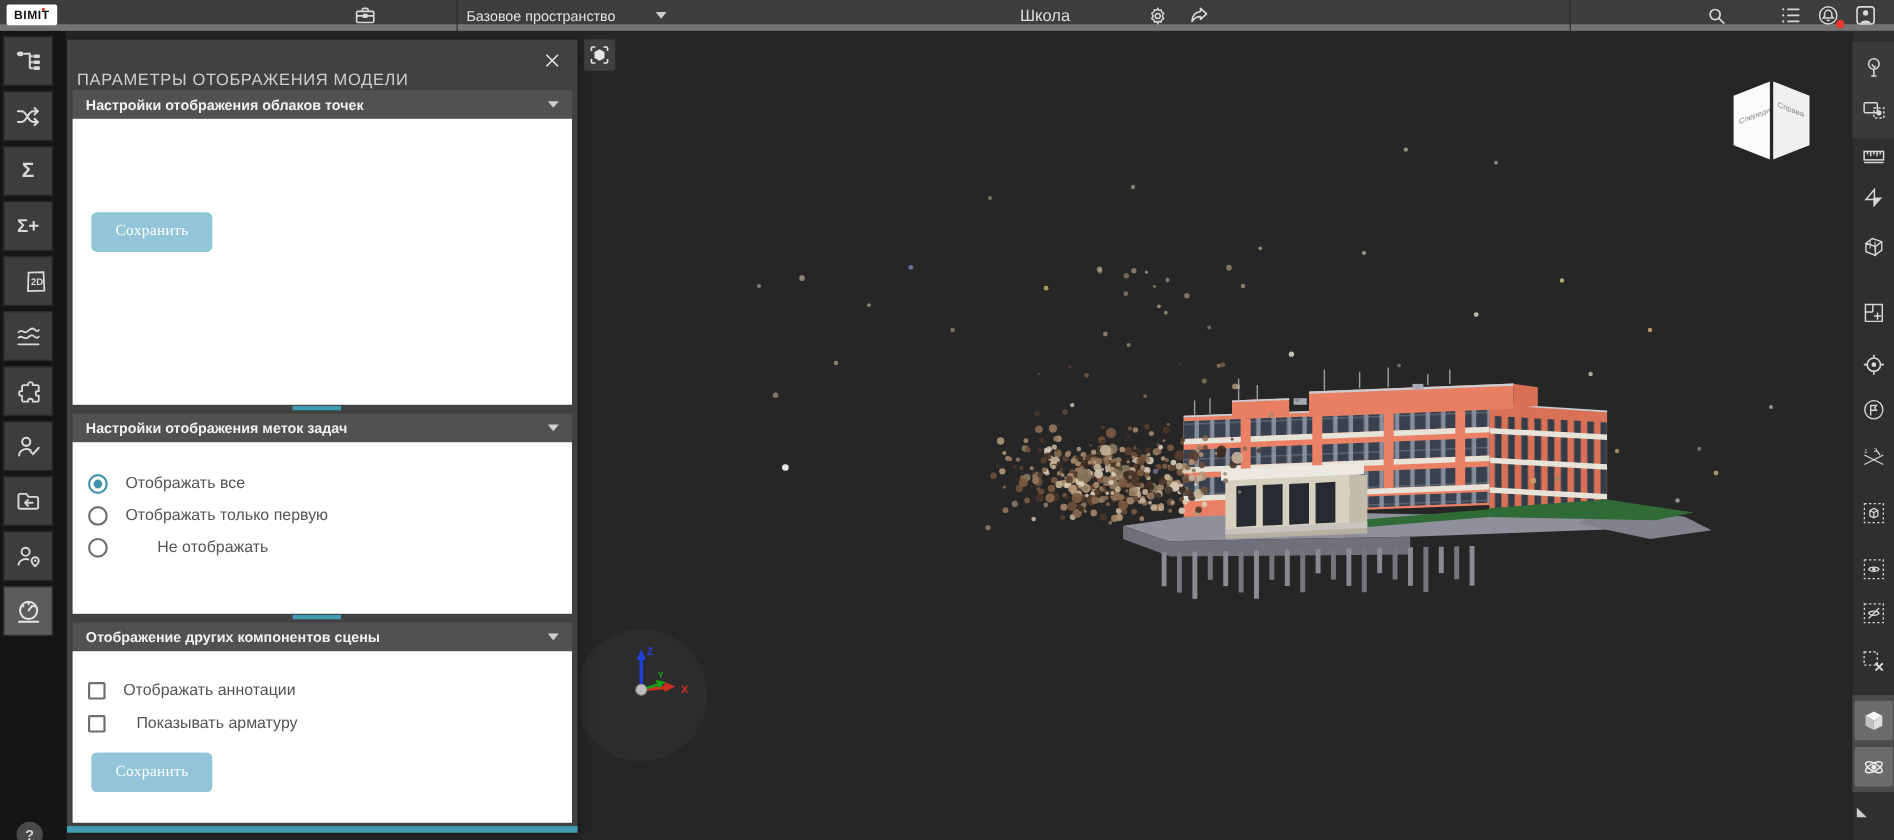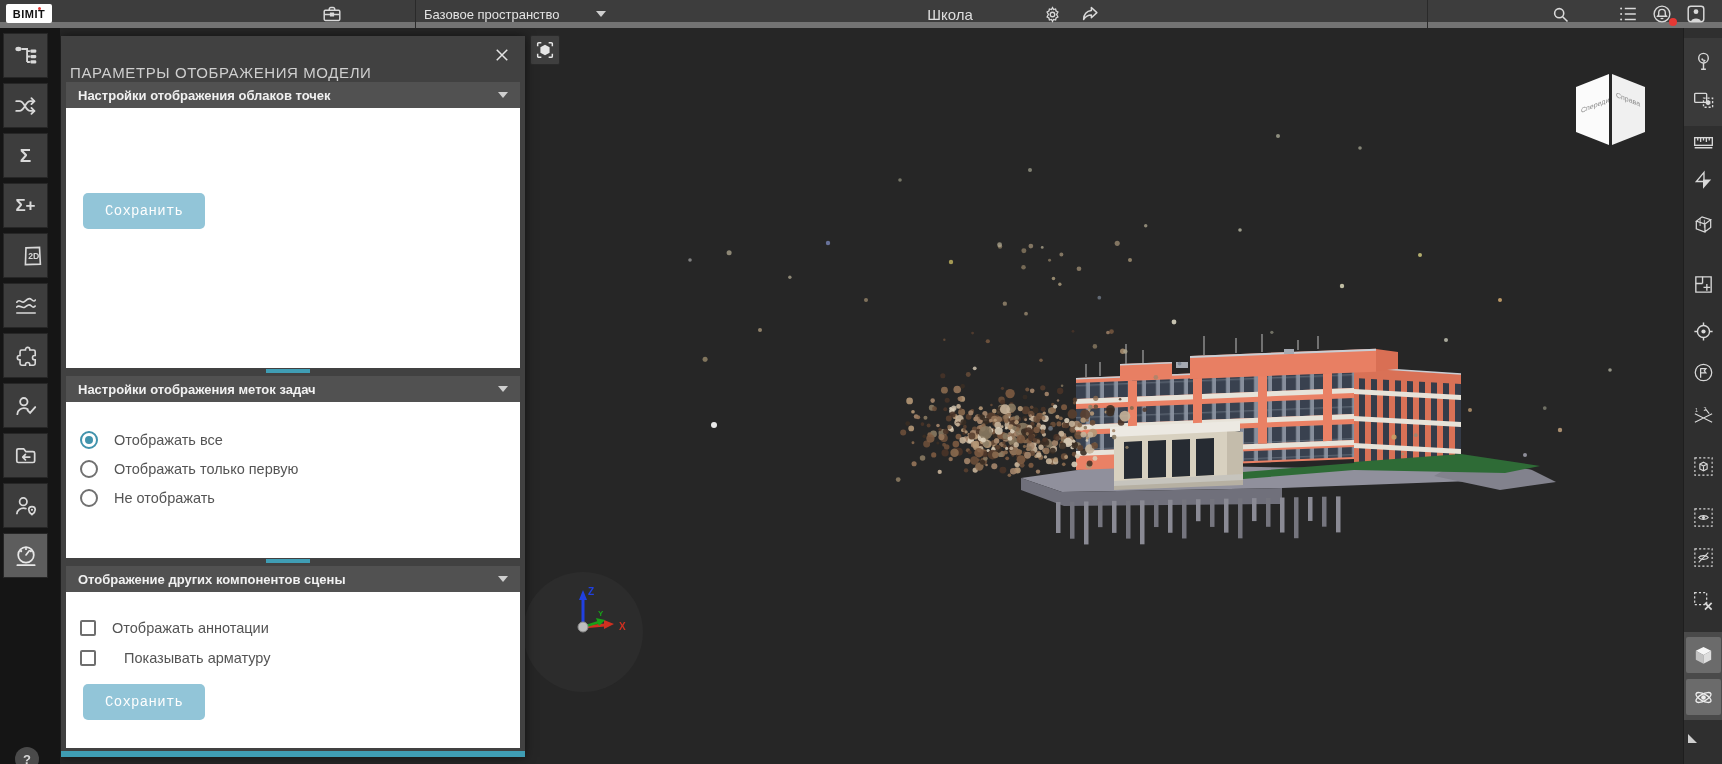"Сохранить" .save-btn { font-family: Liberation Mono, monospace -> Liberation Serif, serif }
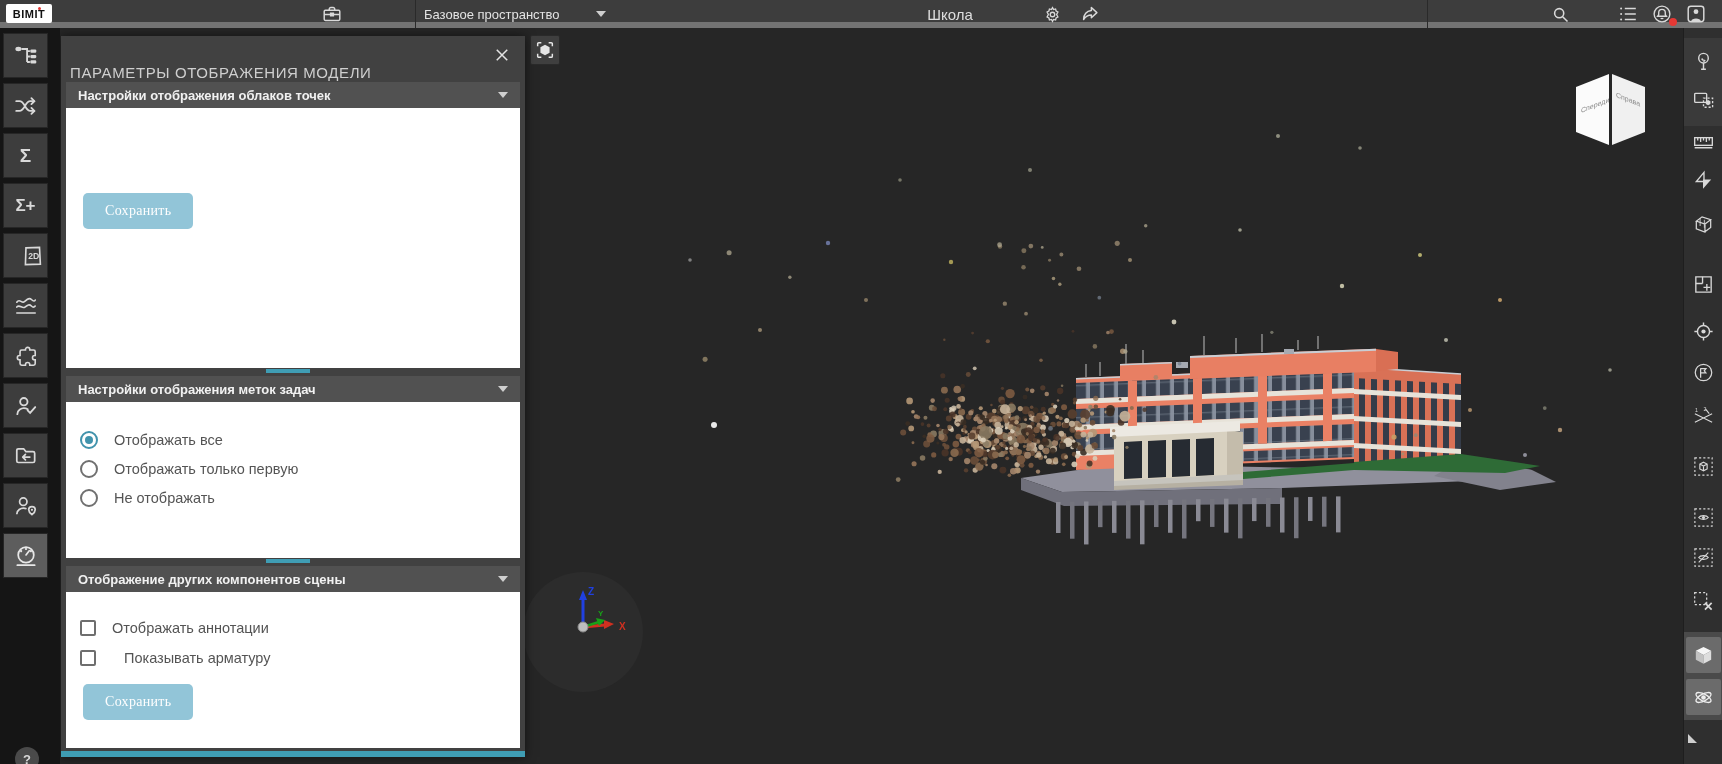"Не отображать" div.opt-row { gap: none -> 29px }
